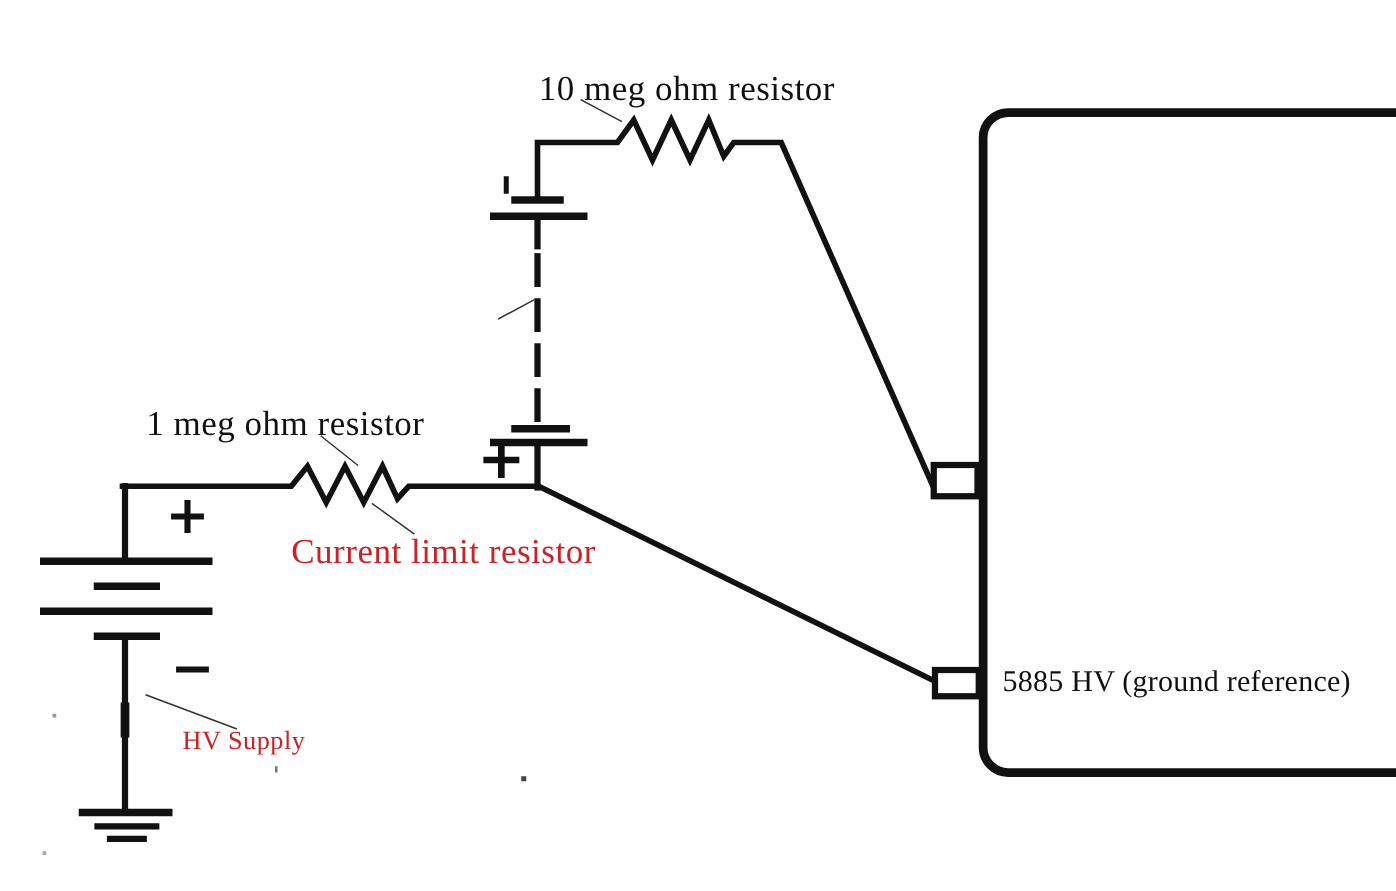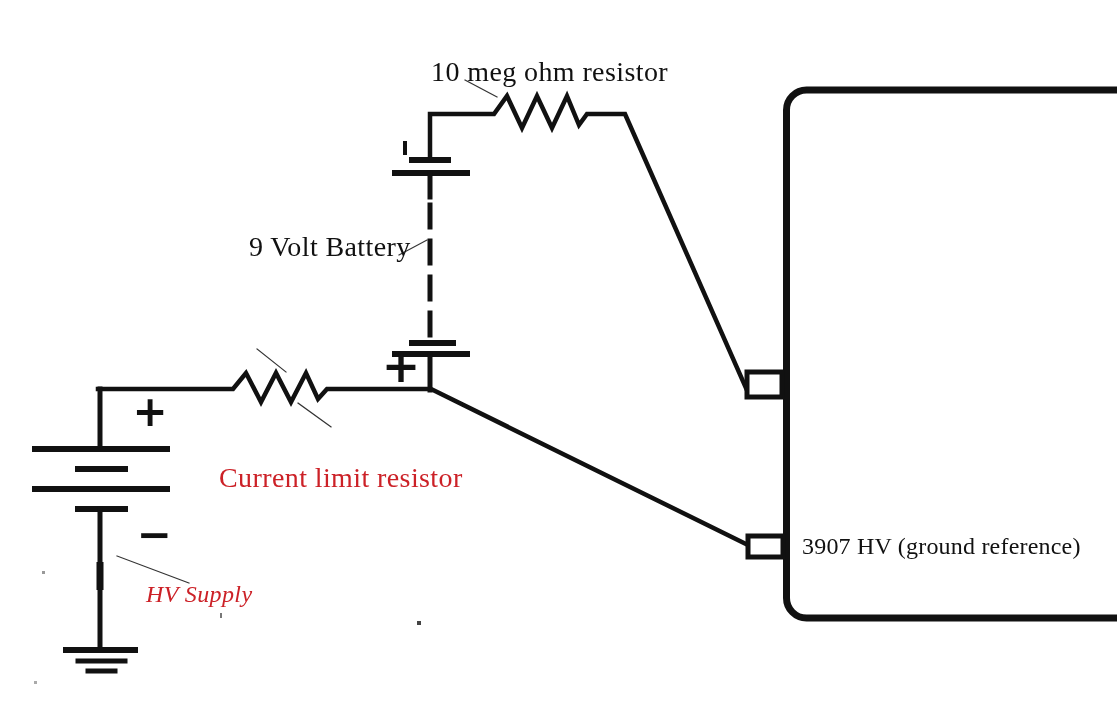"9 Volt Battery" div.label { html: <div>9 Volt Battery</div> -> none }
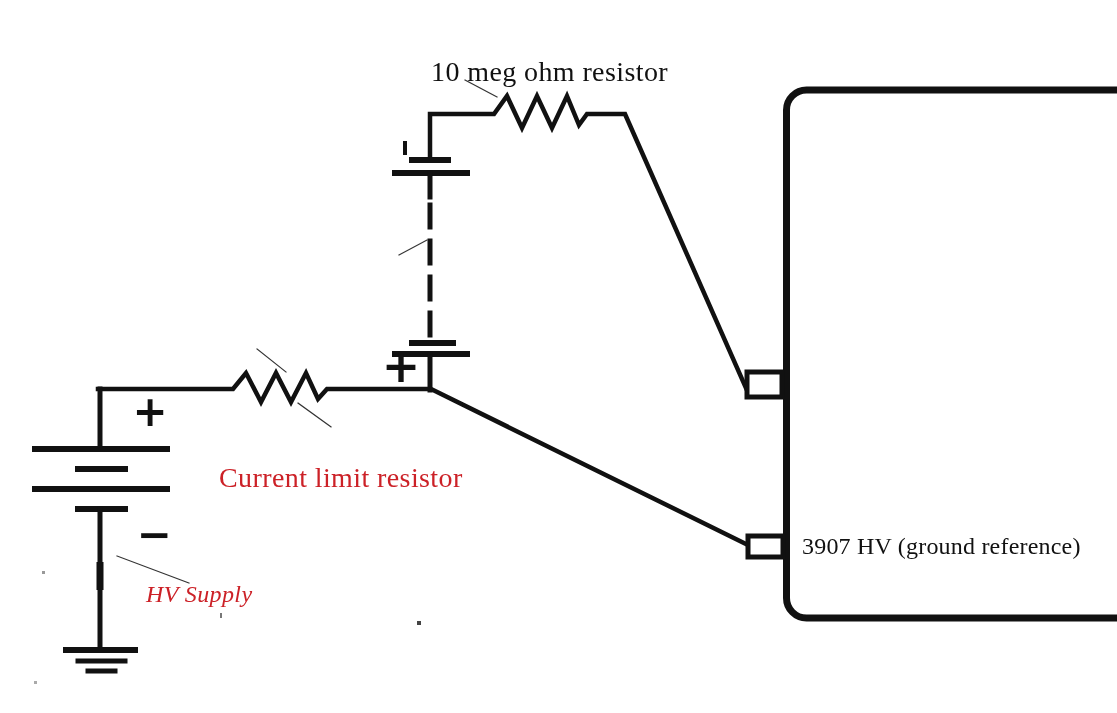"1 meg ohm resistor" div.label { html: none -> <div>1 meg ohm resistor</div> }
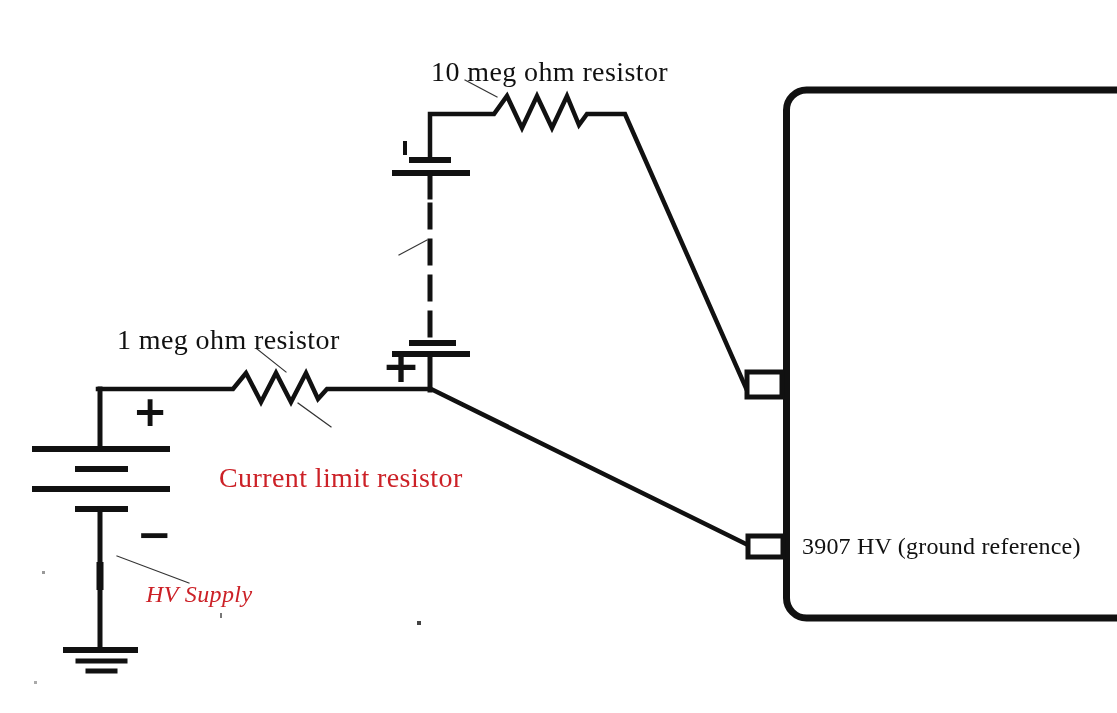"Current limit resistor" div.label { left: 219px -> 233px; margin-top: 36px -> none }
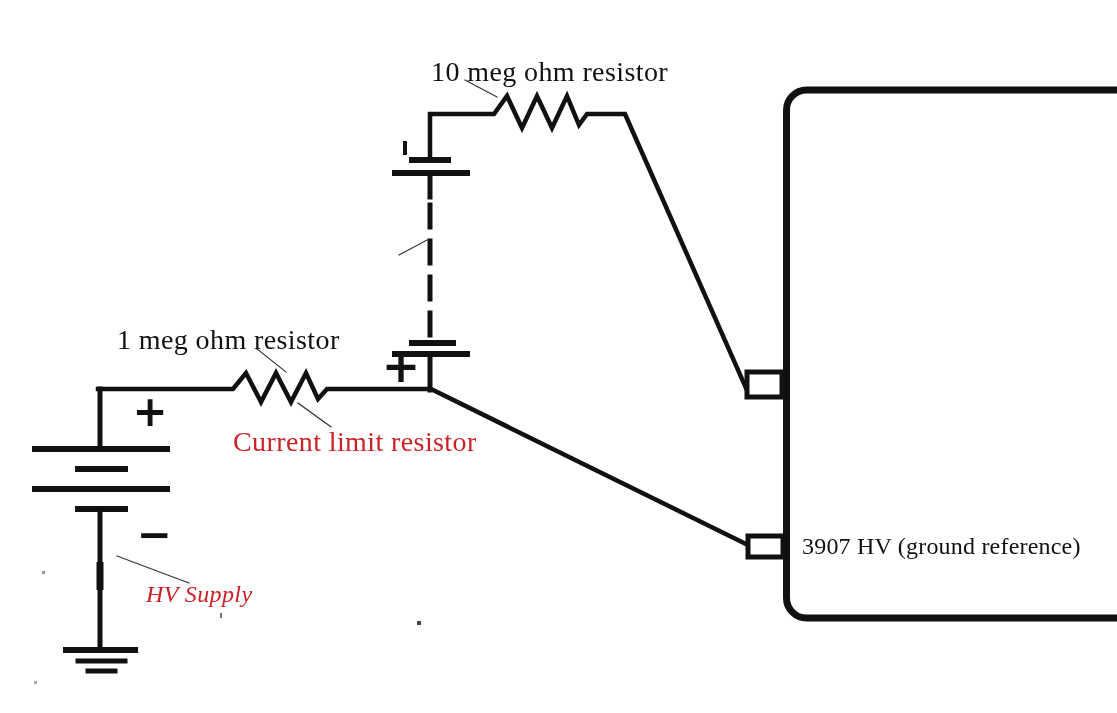"3907 HV (ground reference)" div.label { text: 3907 -> 5885 }
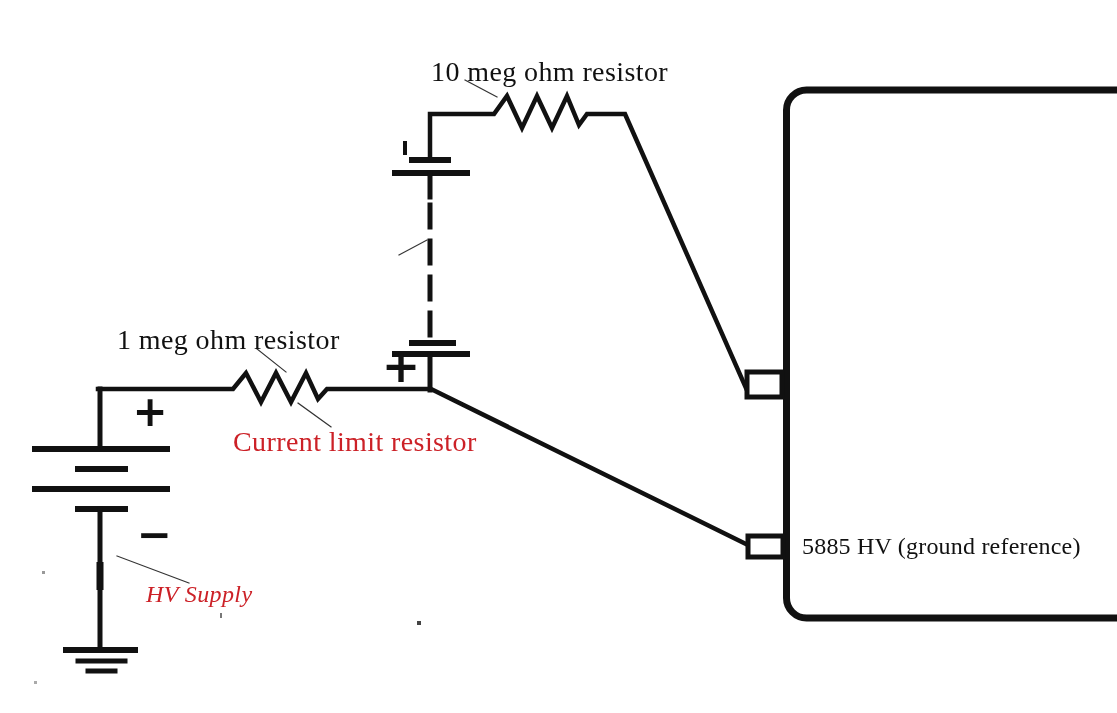"HV Supply" div.label { font-size: 24px -> 21px; font-style: italic -> none }
